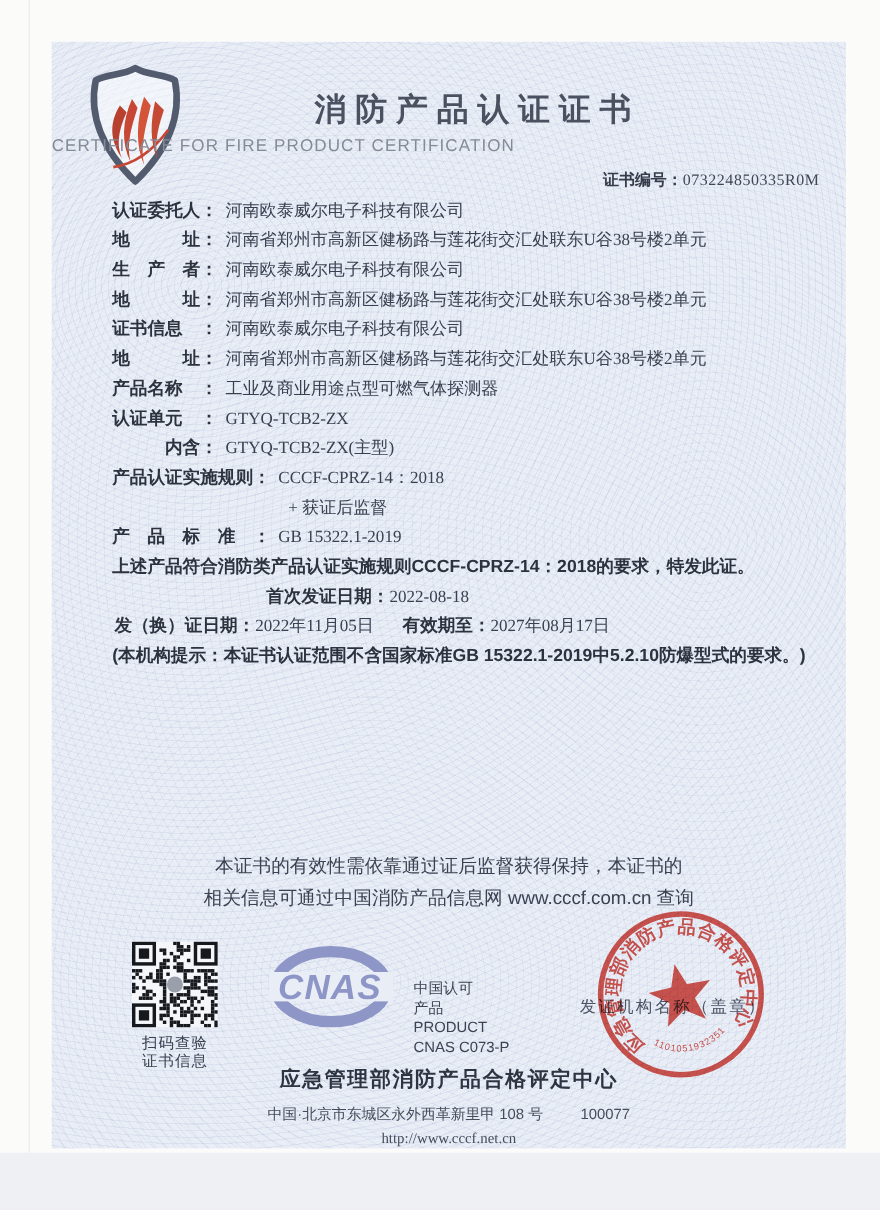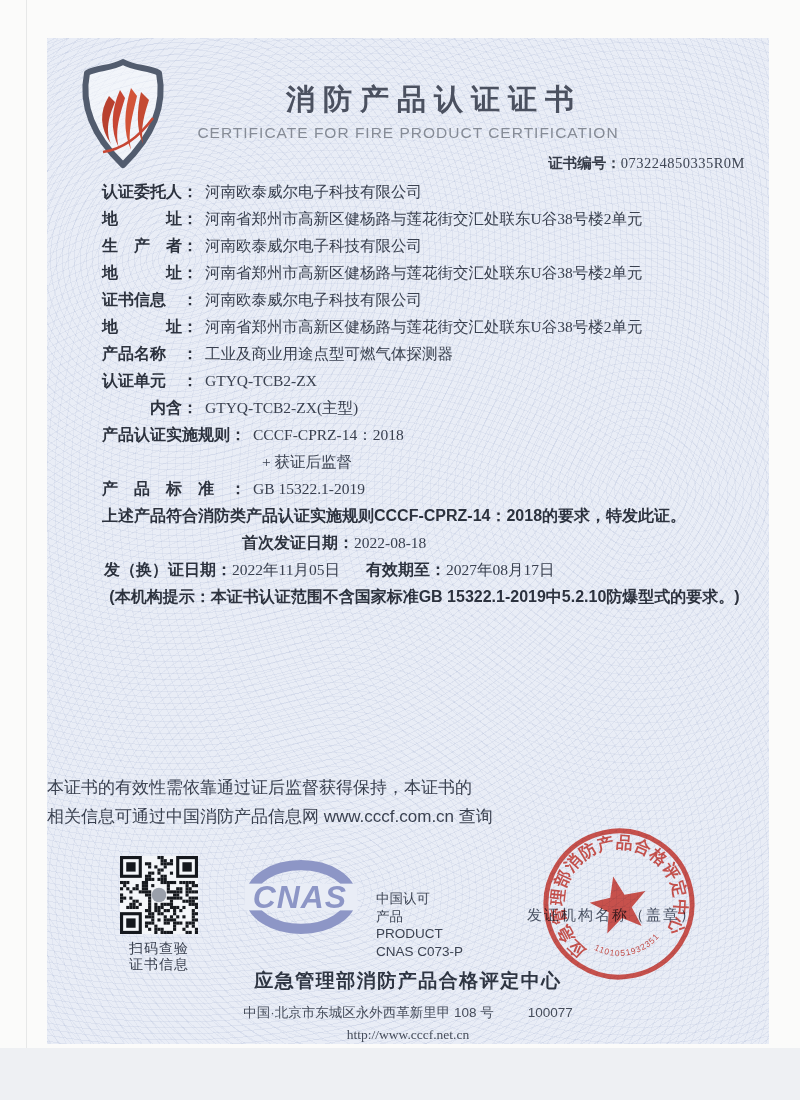"CERTIFICATE FOR FIRE PRODUCT" .subtitle { text-align: center -> none }
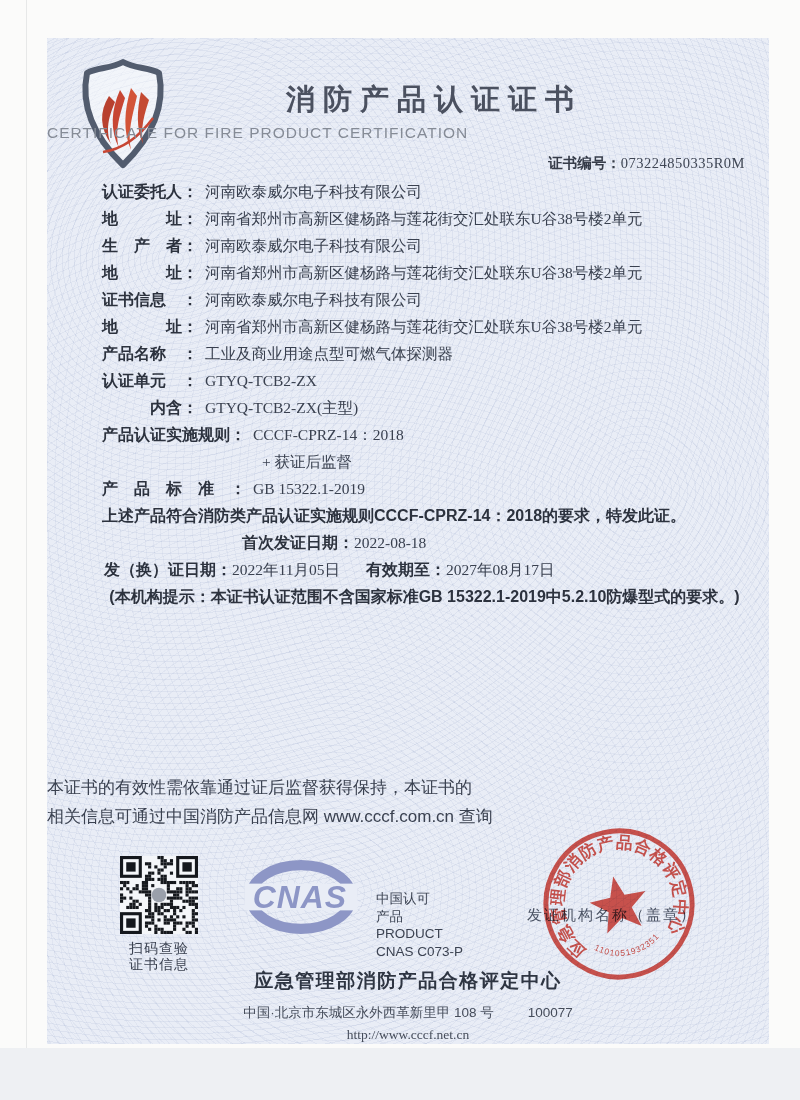"(本机构提示：本证书认证范围不含国家标准GB" .remark { text-align: center -> none }
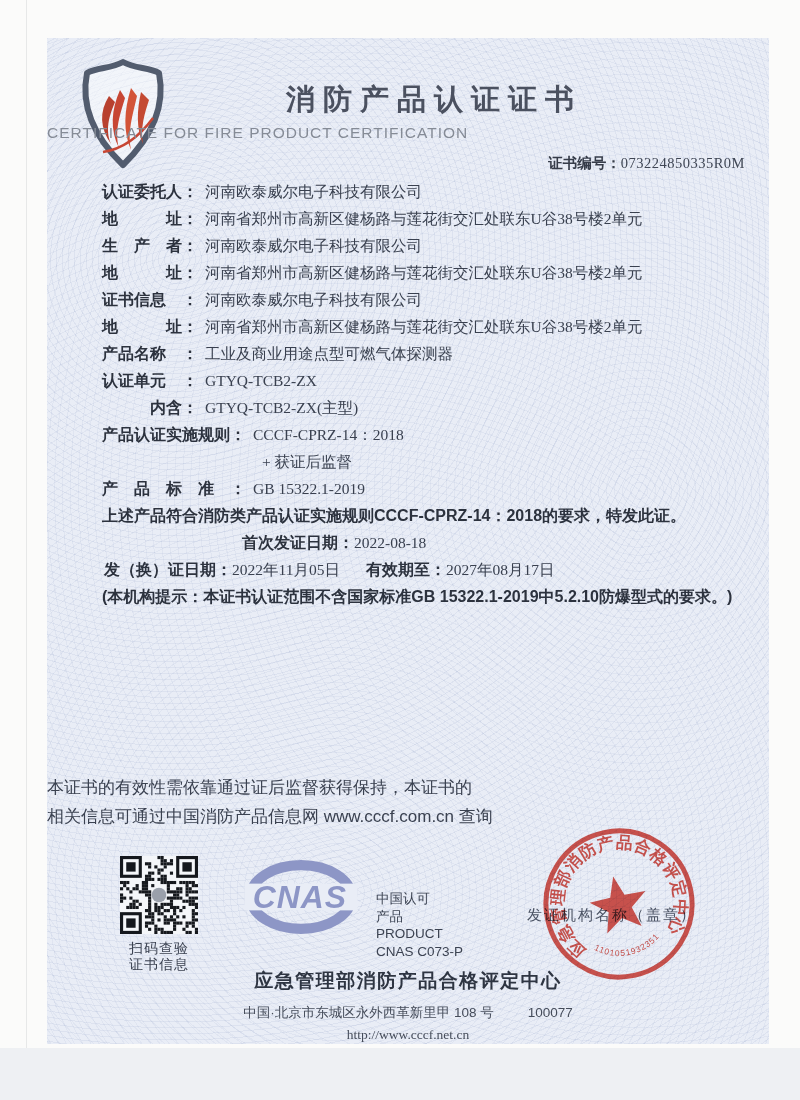"本证书的有效性需依靠通过证后监督获得保持，本证书的" .notice { text-align: left -> center }
